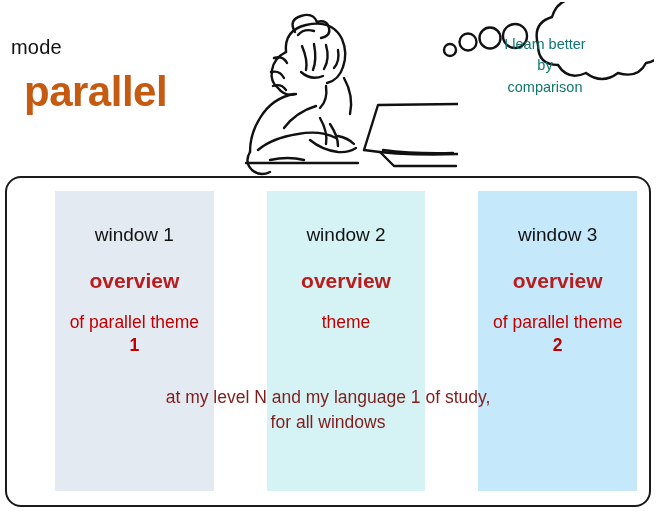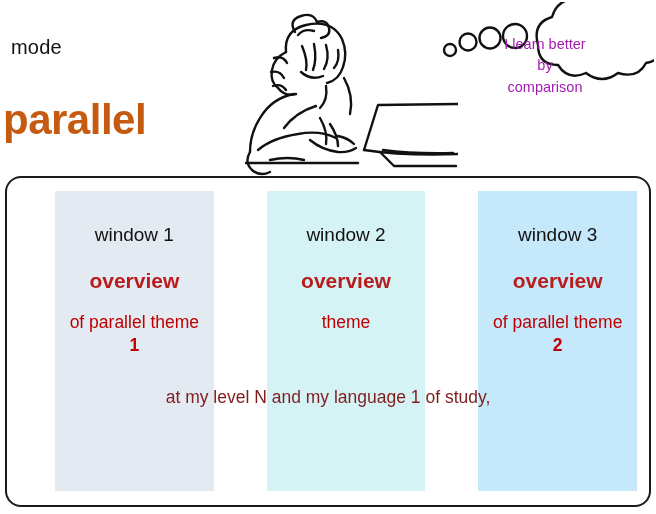"I learn better" .bubble-text { color: #a21caf -> #0f766e }
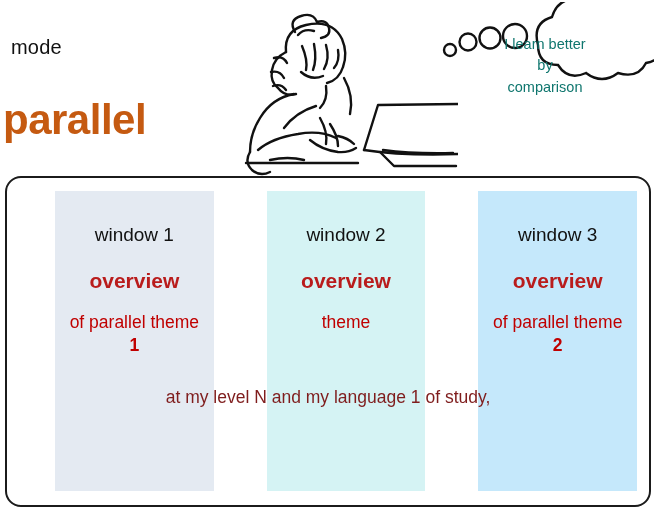"parallel" .mode-value { left: 3px -> 24px; margin-top: 28px -> none }
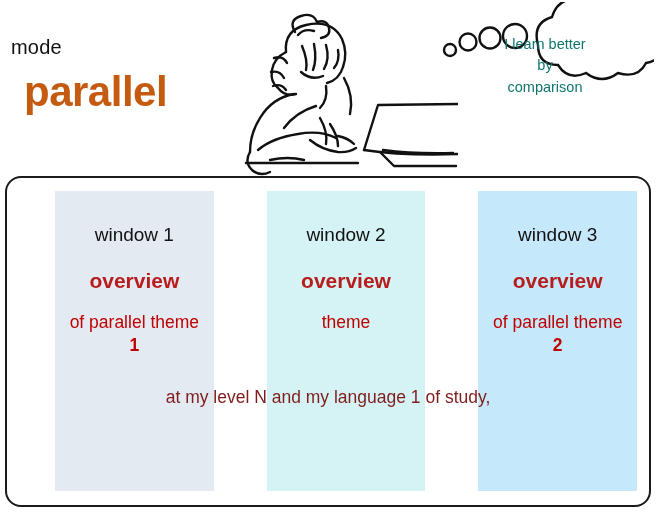"for all windows" div { html: none -> <div>for all windows</div> }
